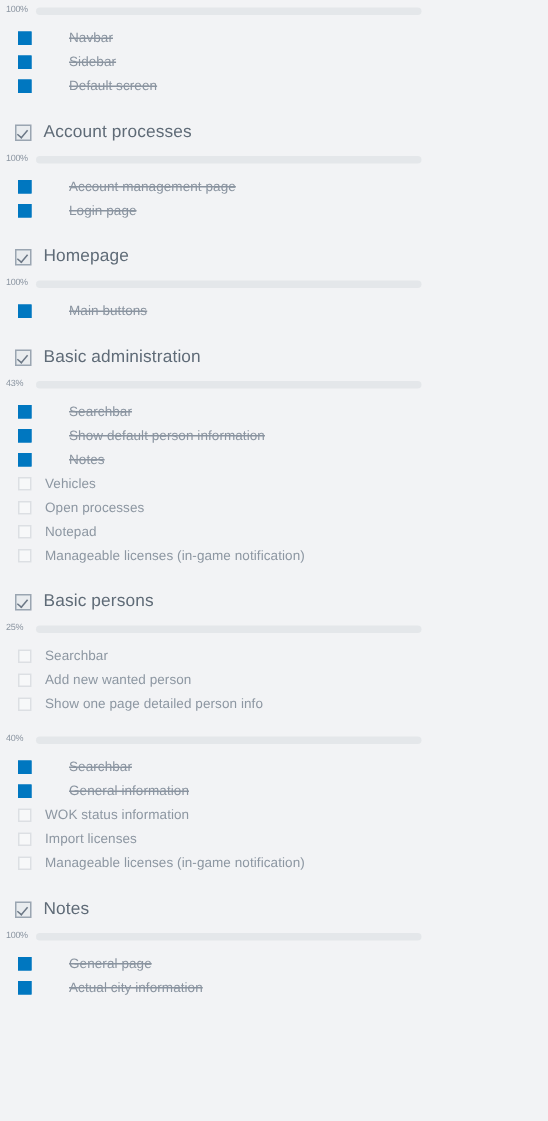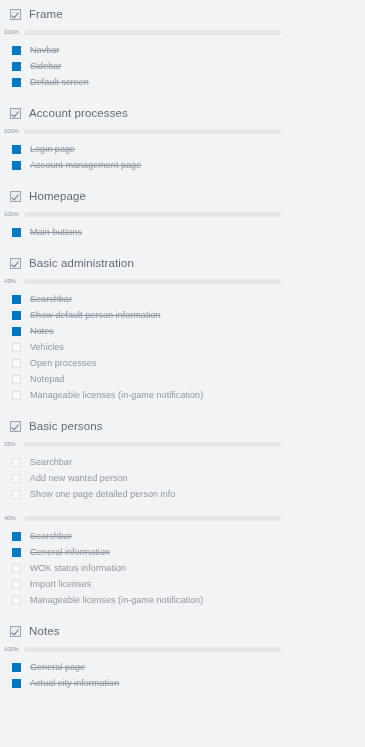"Frame" div.section-header { html: <div> <span></span> <span>Frame</span> </div> -> none }
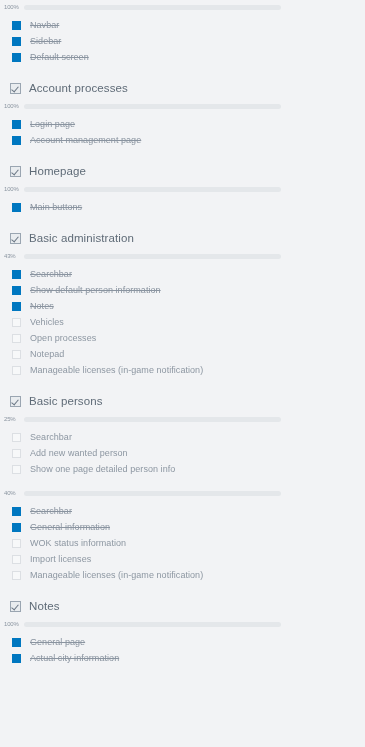"Navbar" .item.done .item-label { margin-left: none -> 16px }
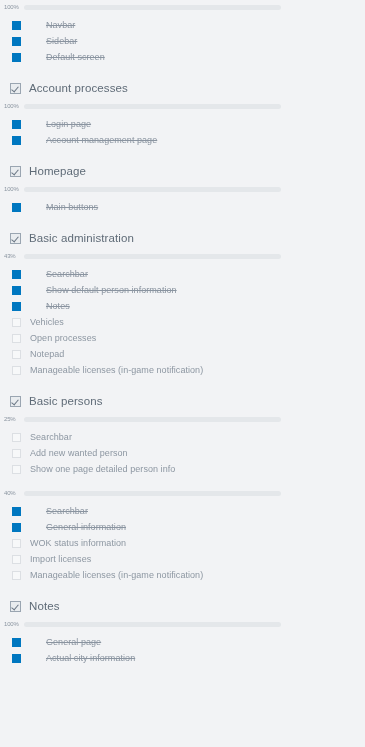"Login page" div.item { order: before "Account management page" -> after "Account management page" }
